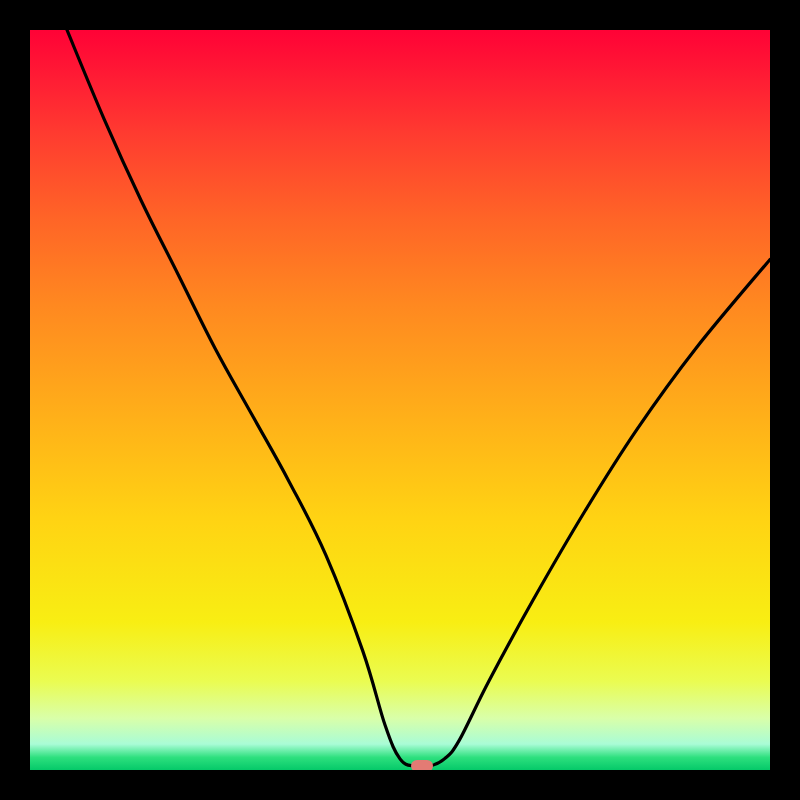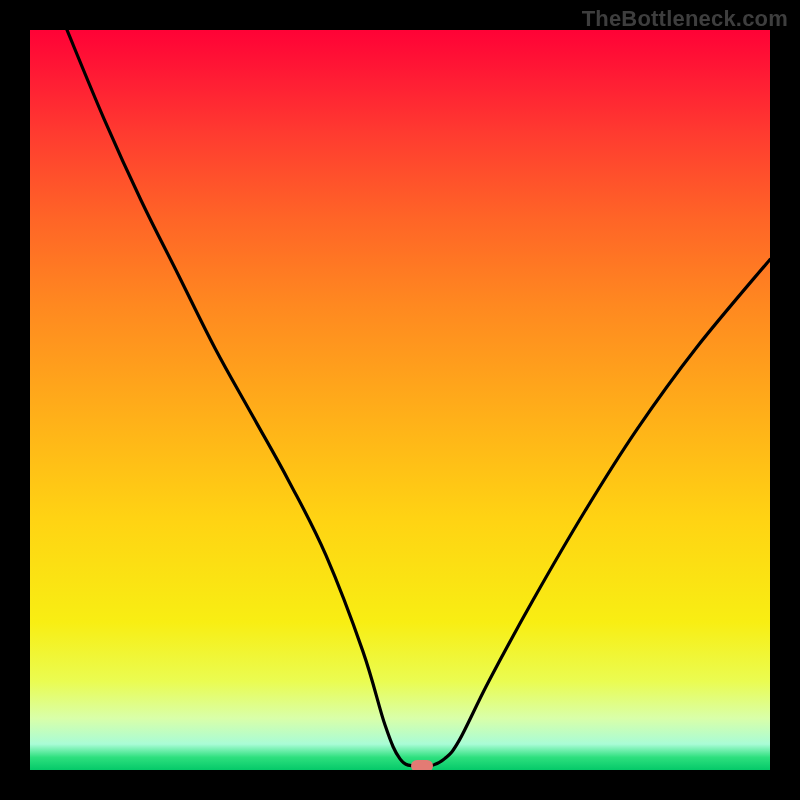"TheBottleneck.com" div.watermark { html: <div>TheBottleneck.com</div> -> none }
